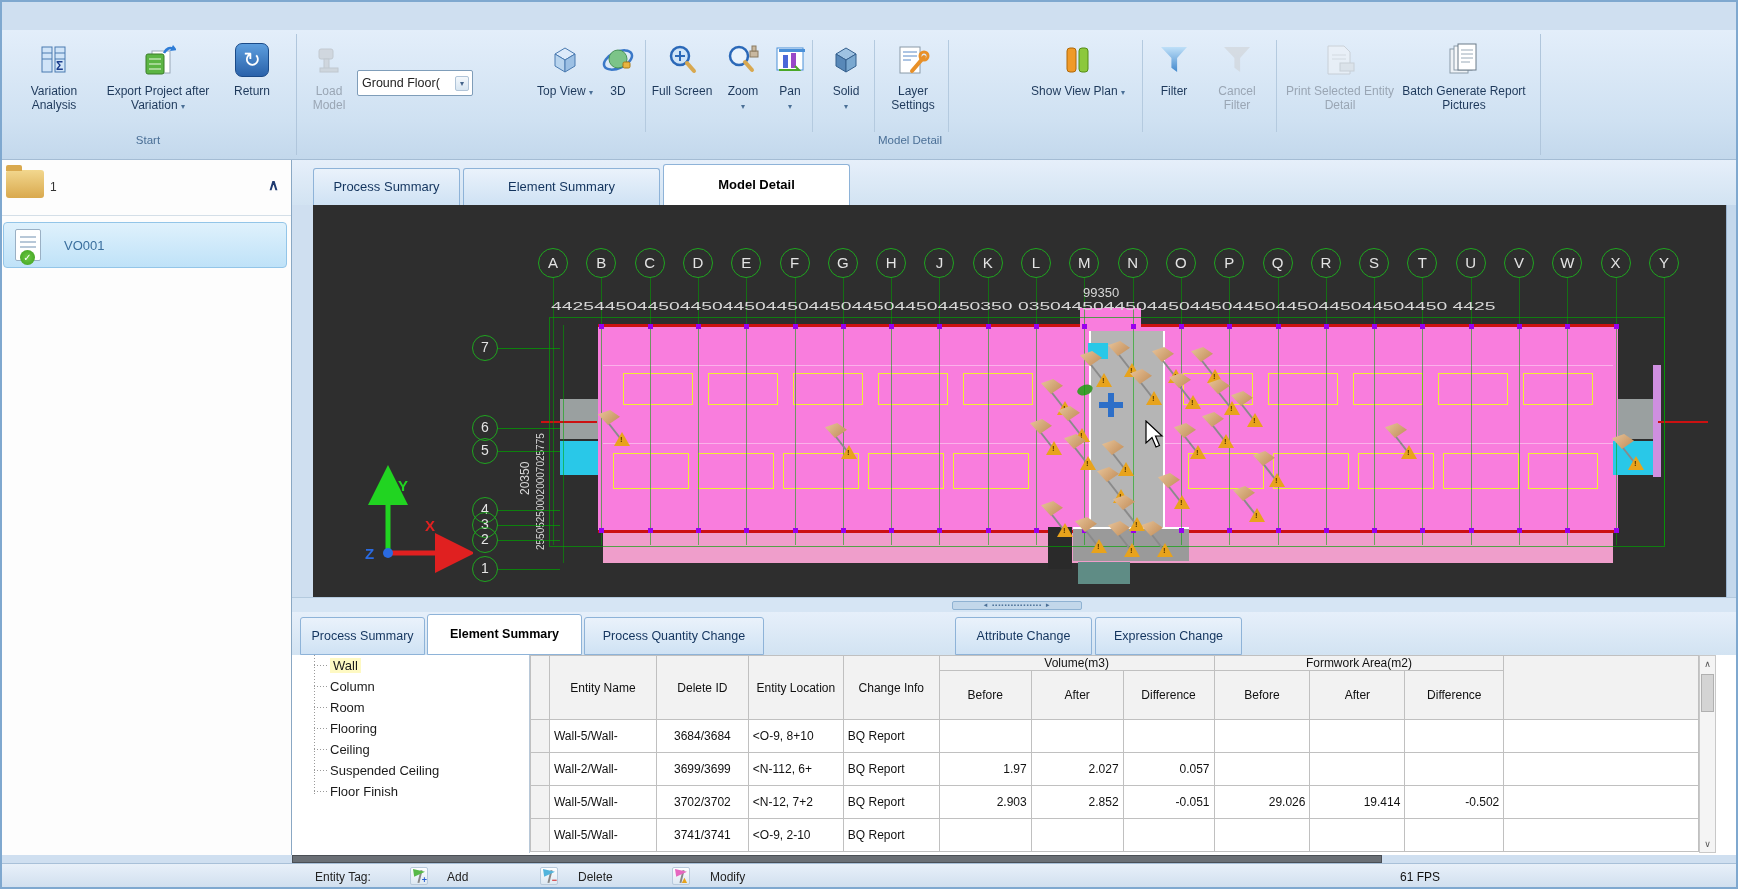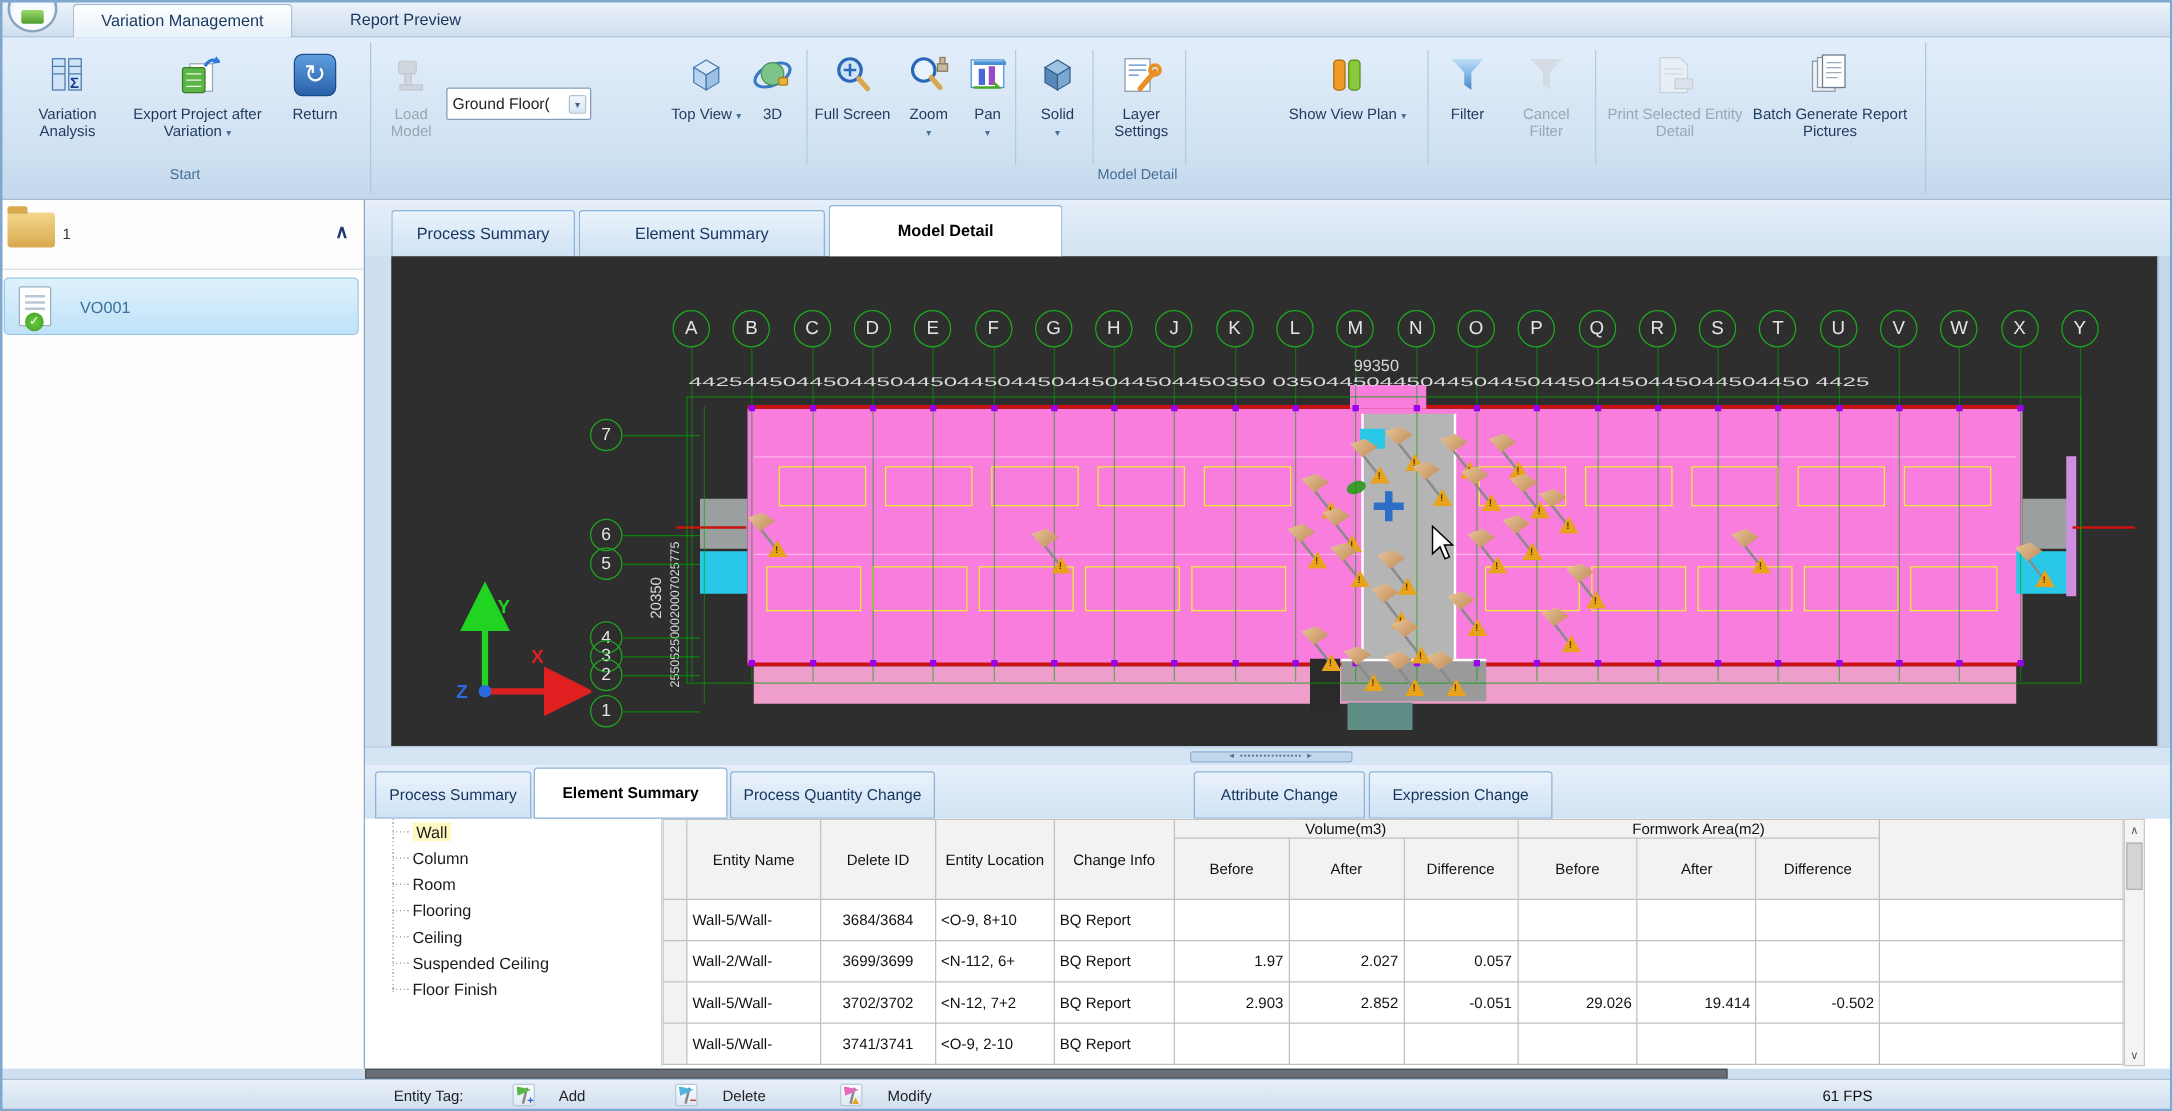"Variation Management" div.tabbar { html: <div> <div> <span></span> </div> <div>Variation Management</div> <div>Report Preview</div> </div> -> none }
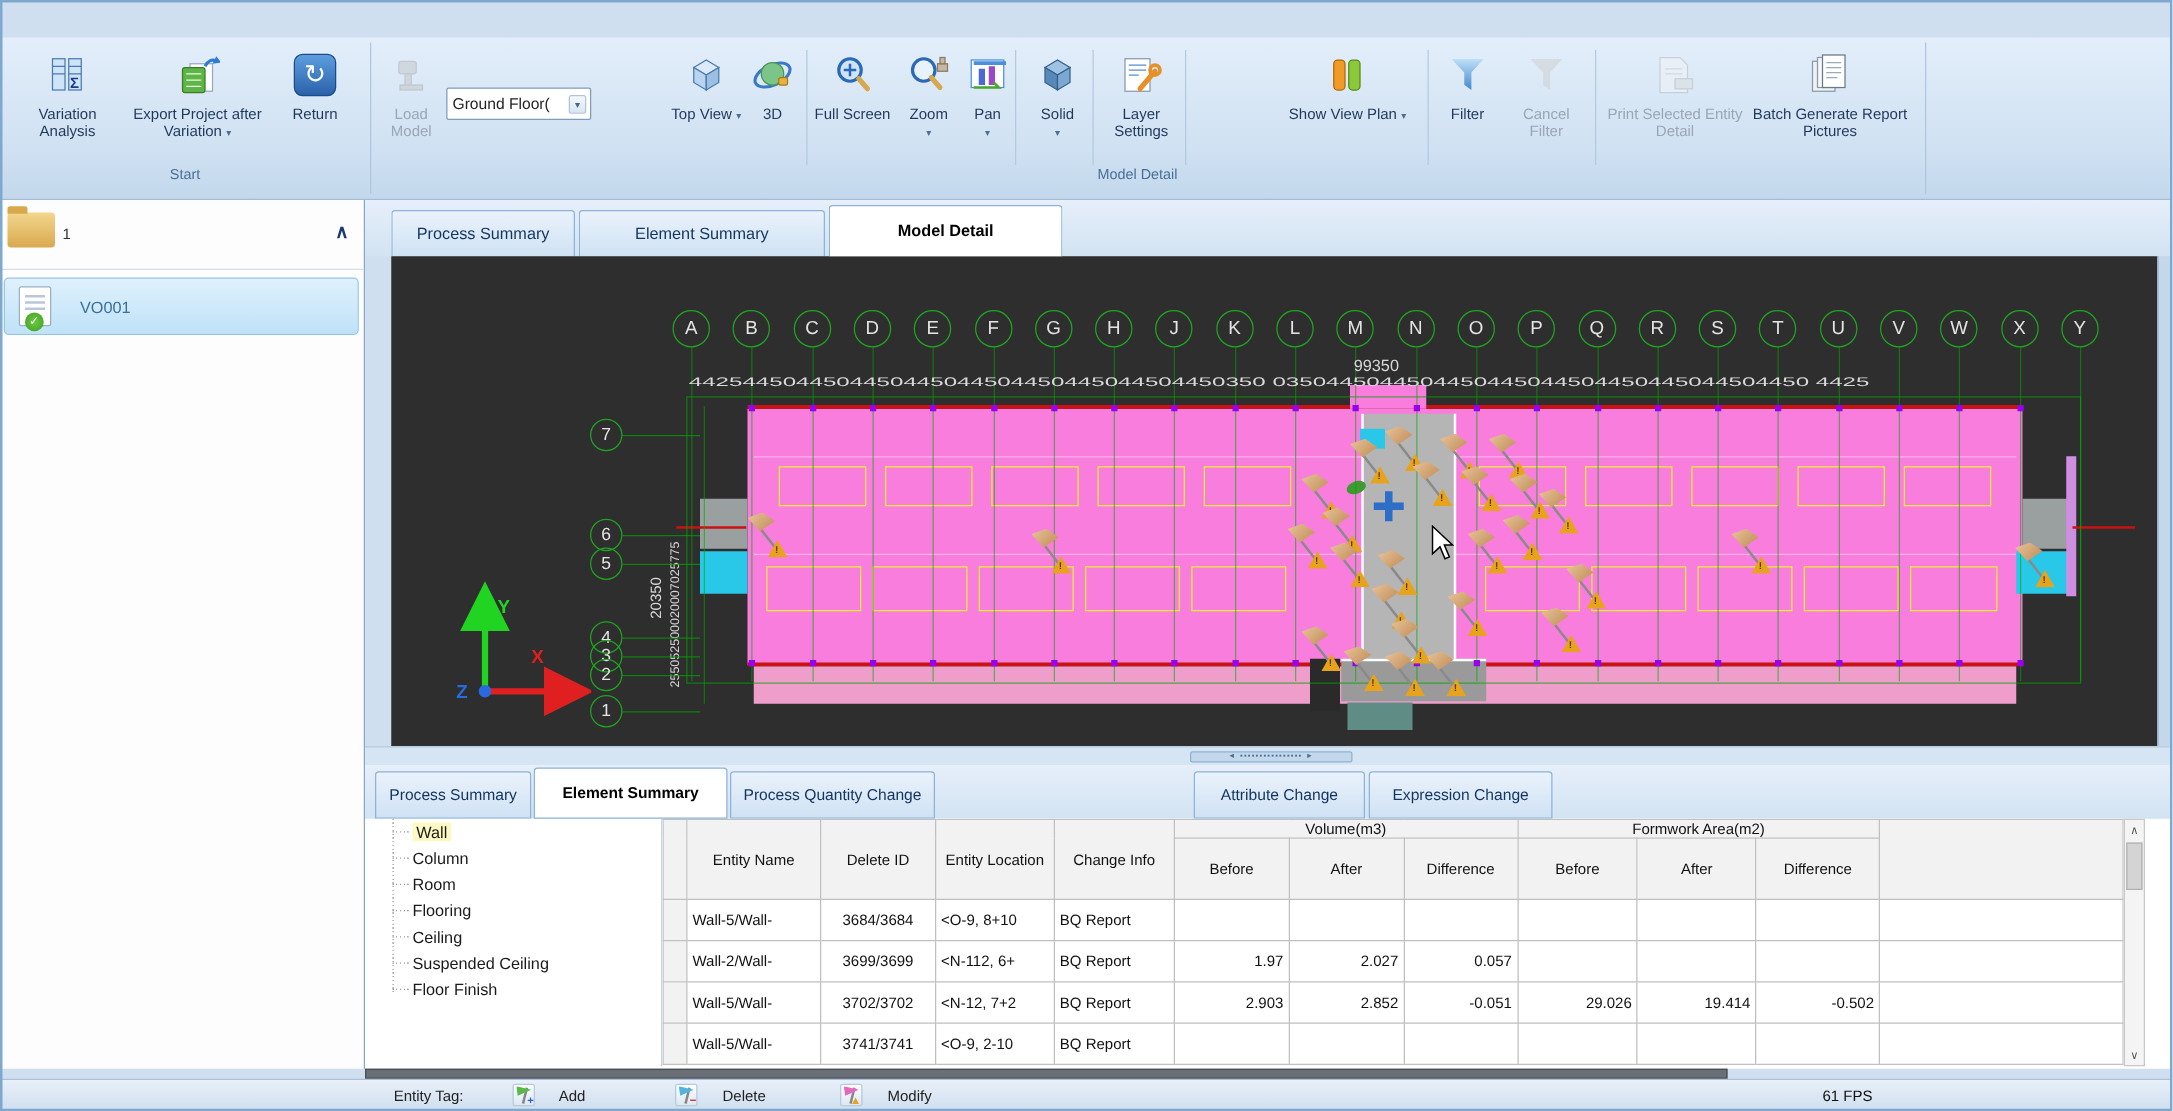"Process Quantity Change" div.btab { width: 164px -> 180px }
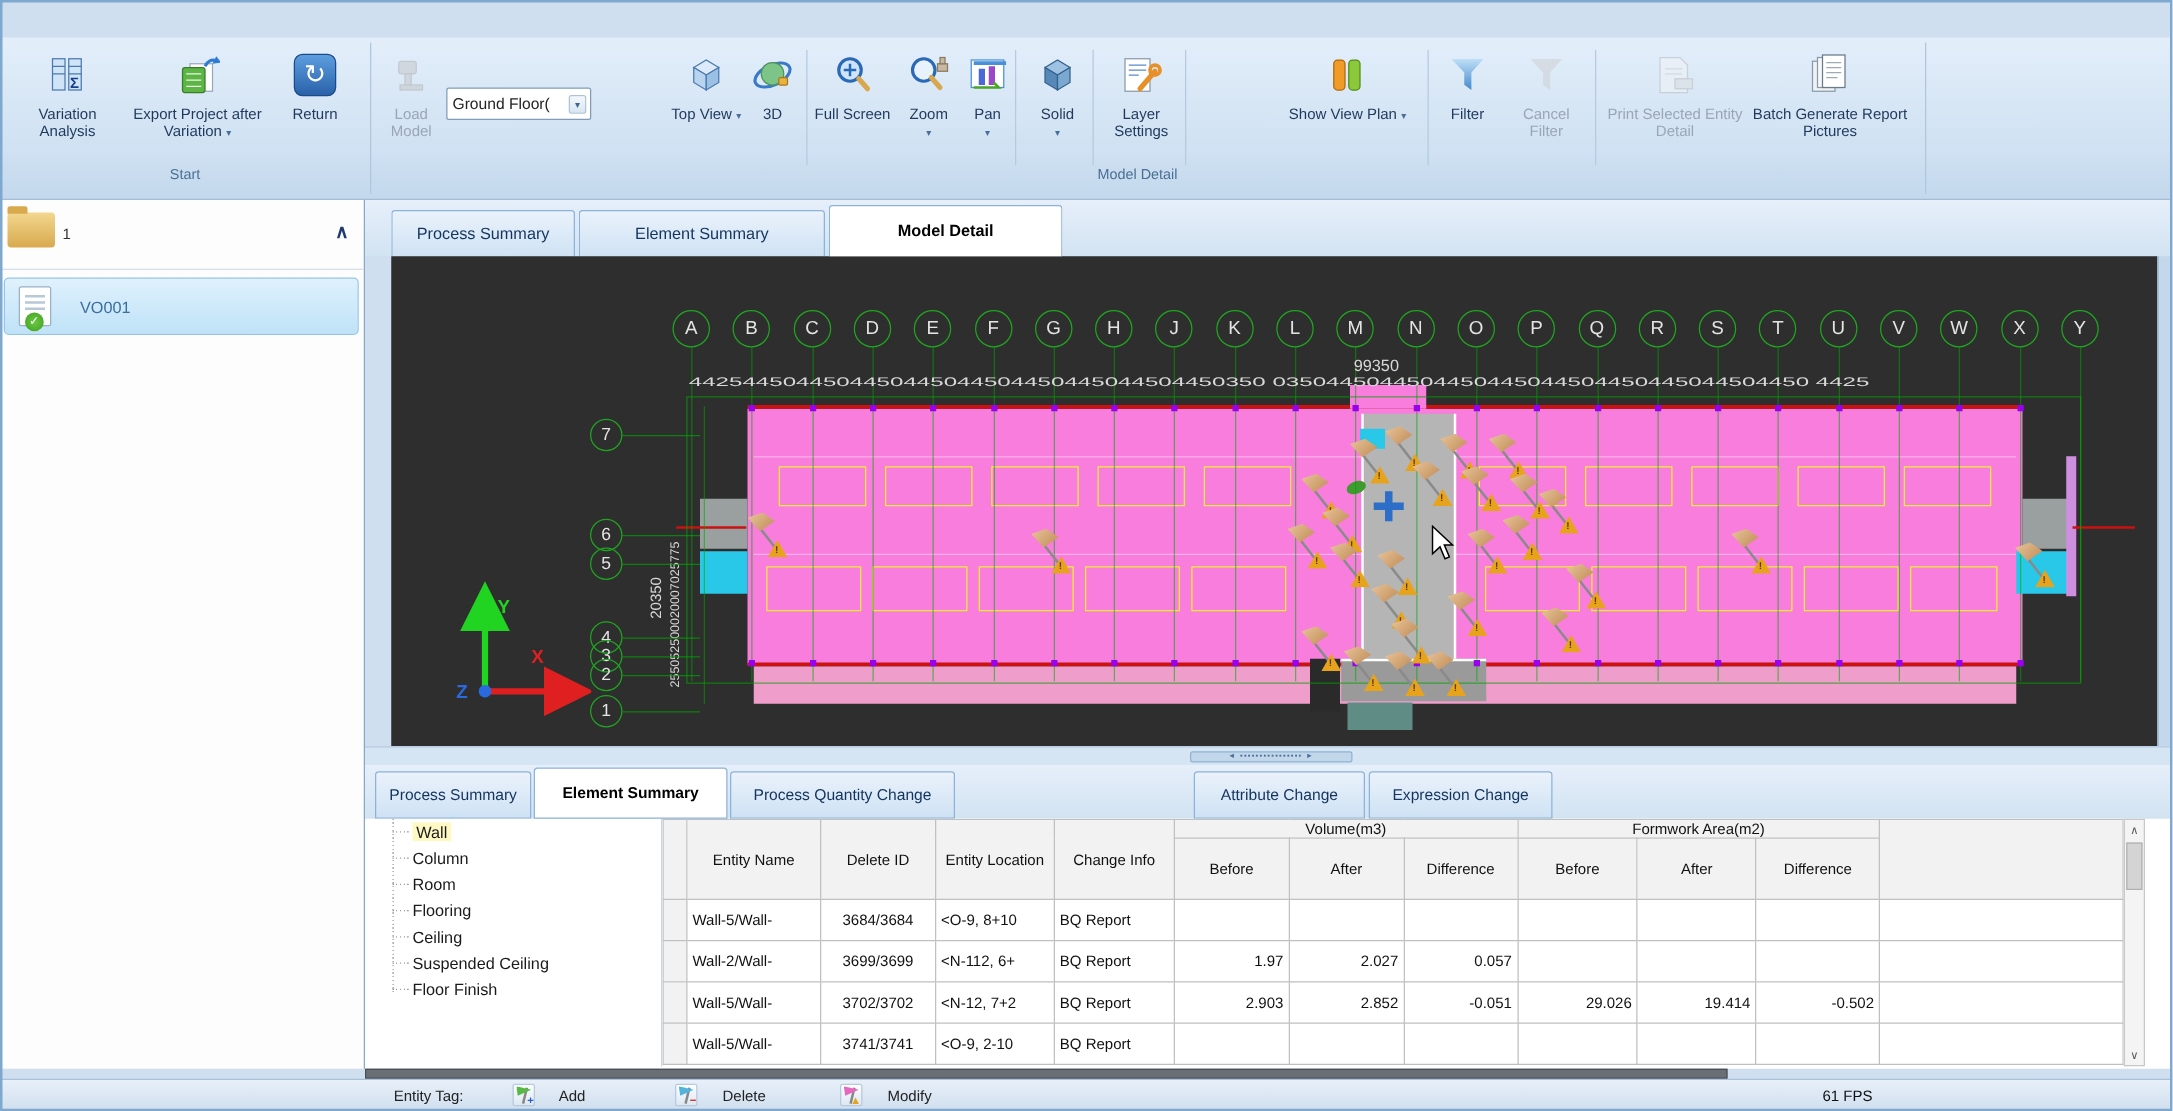"61 FPS" span.st-item { left: 1458px -> 1400px }
